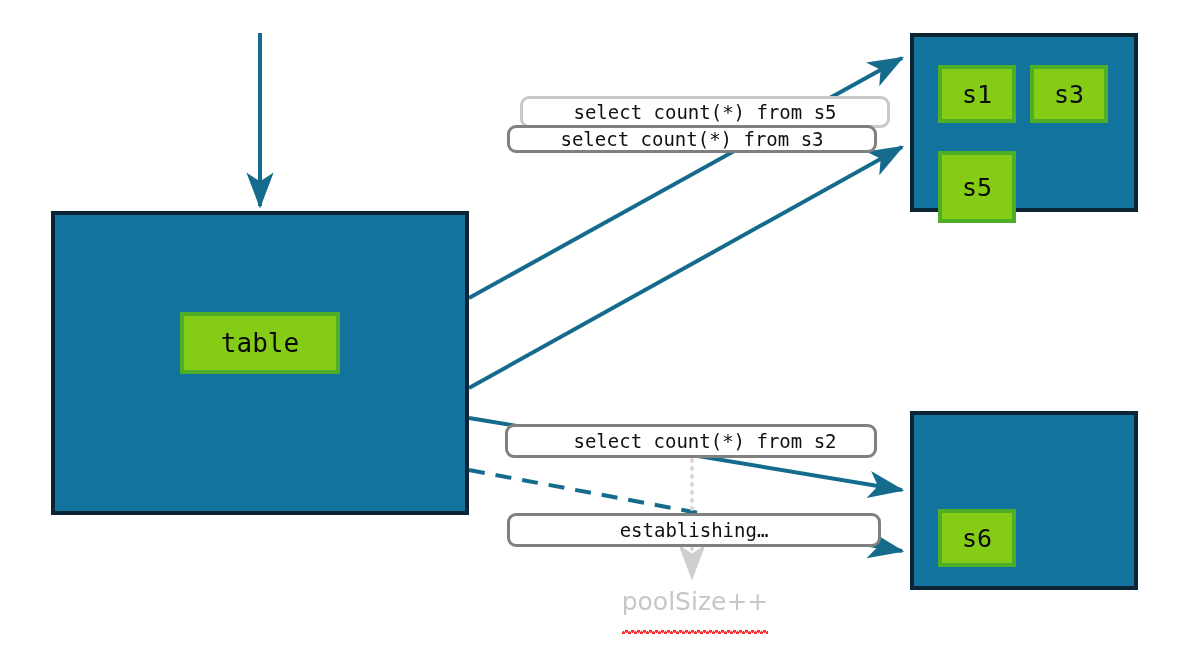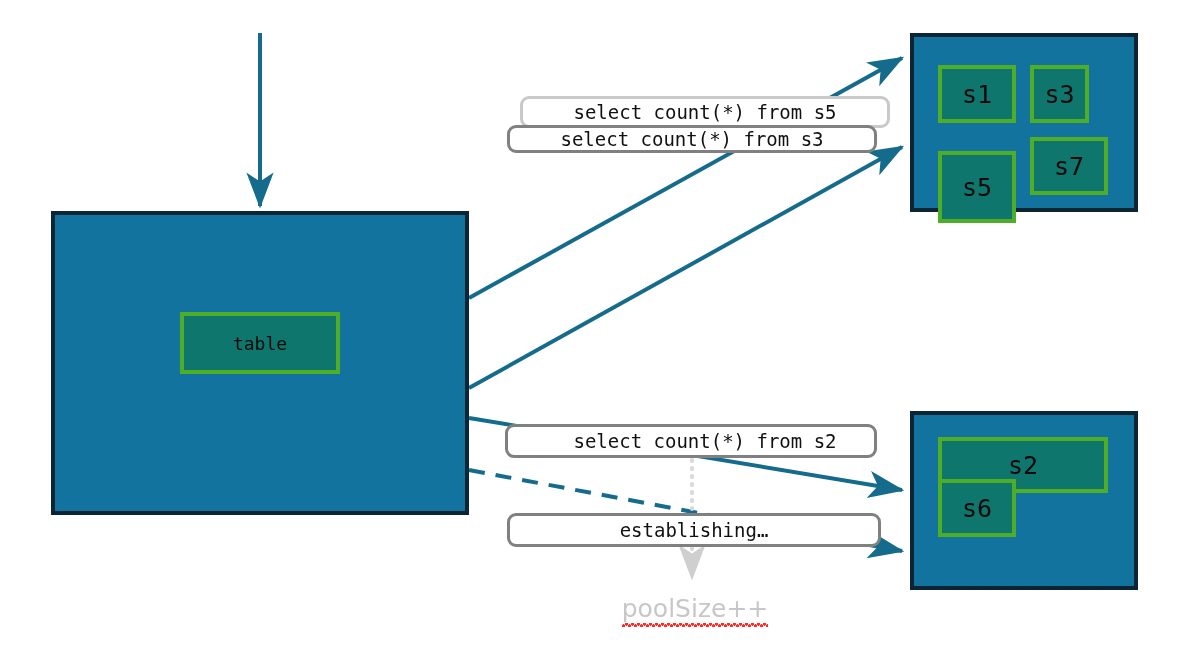"s1" .node { background: #0f766e -> #84cc16 }
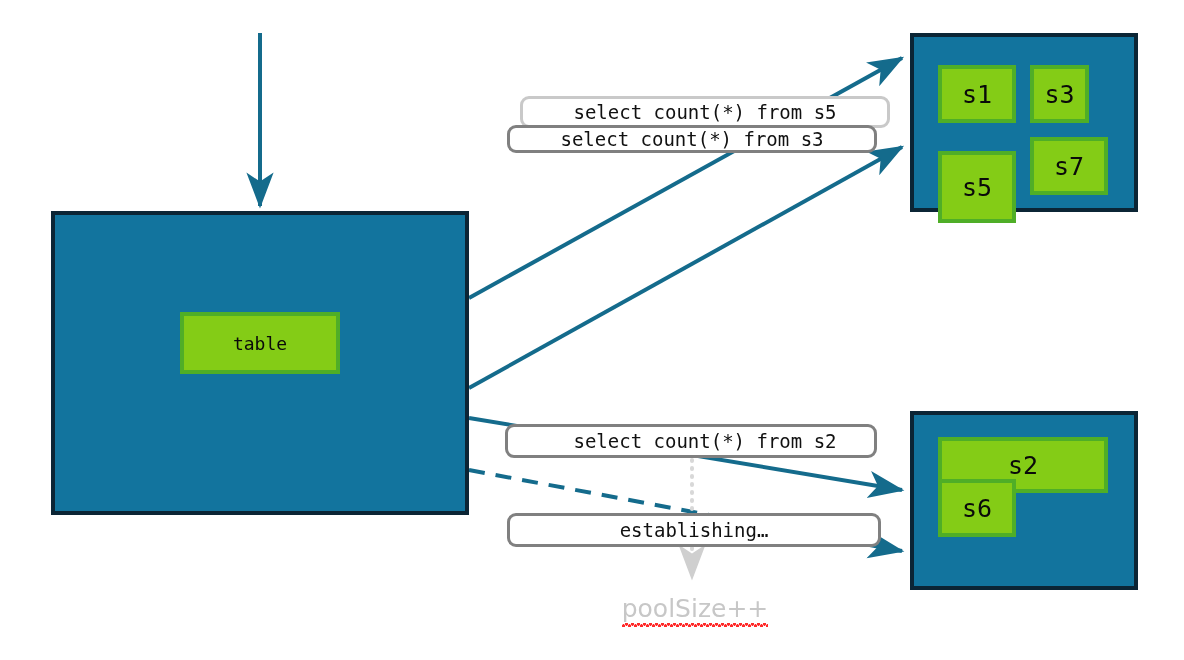"s3" #node-s3 { width: 59px -> 78px }
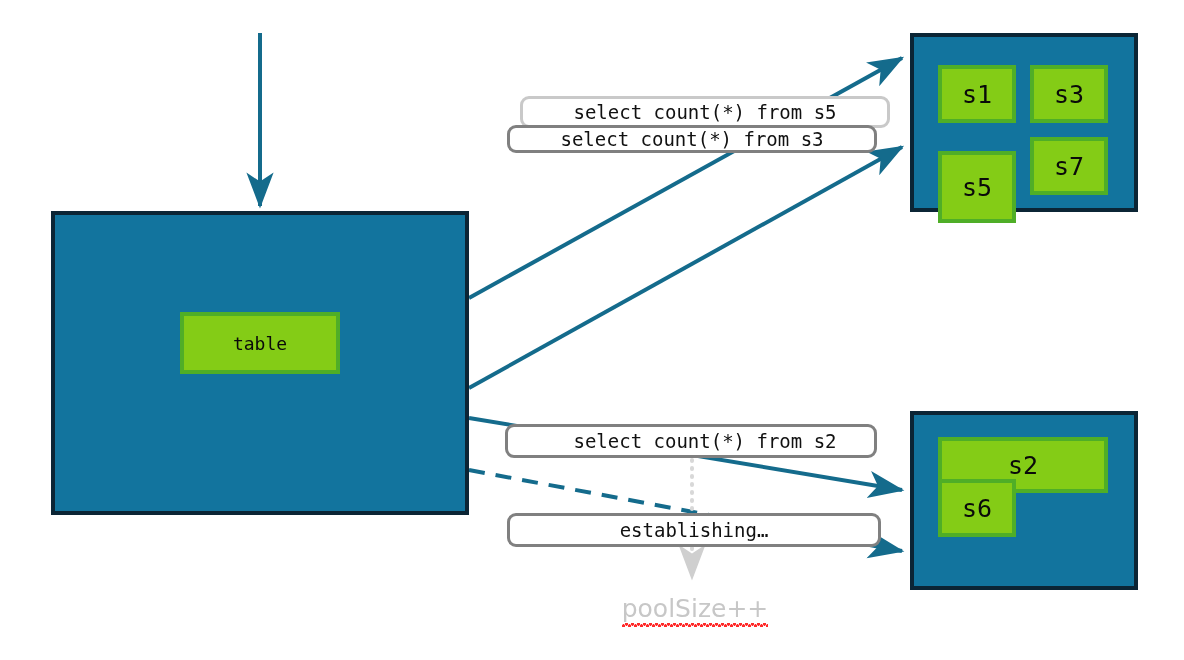"s7" div.node { html: <div>s7</div> -> none }
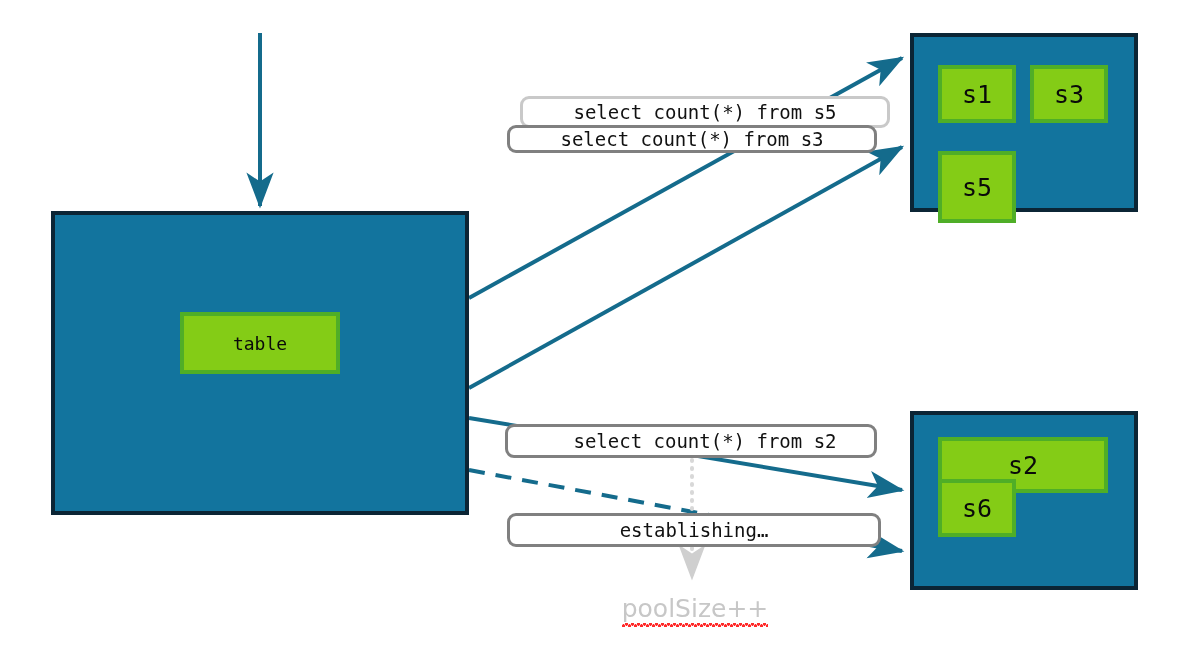"table" #node-table { font-size: 18px -> 26px }
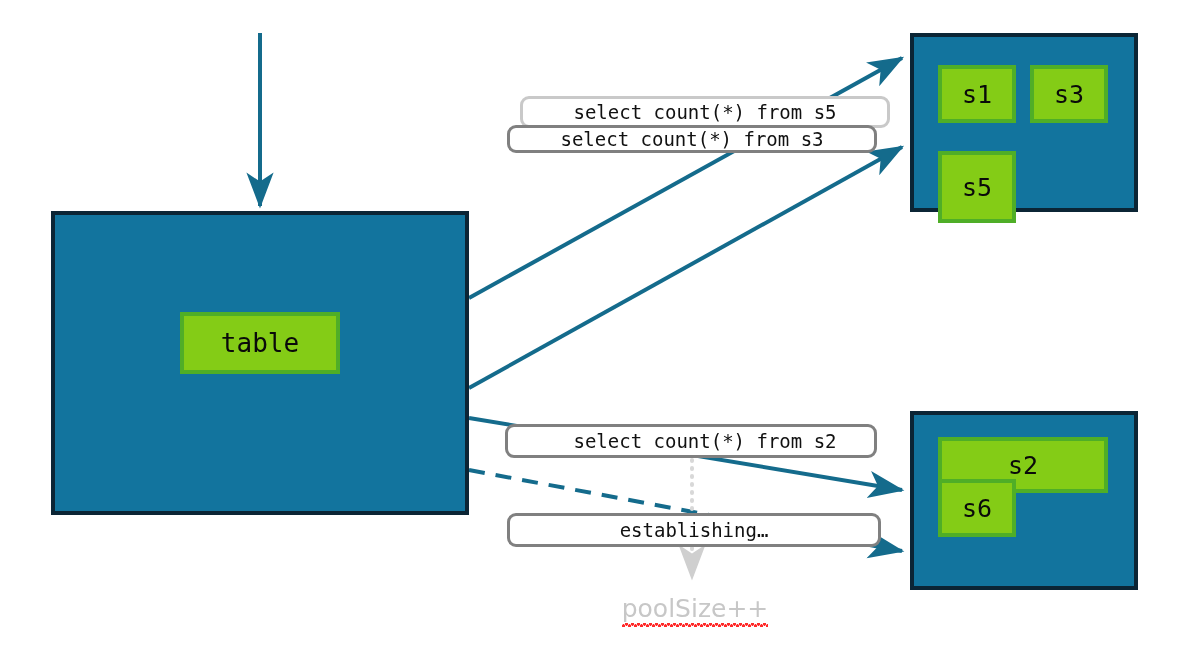"s2" div.node { html: <div>s2</div> -> none }
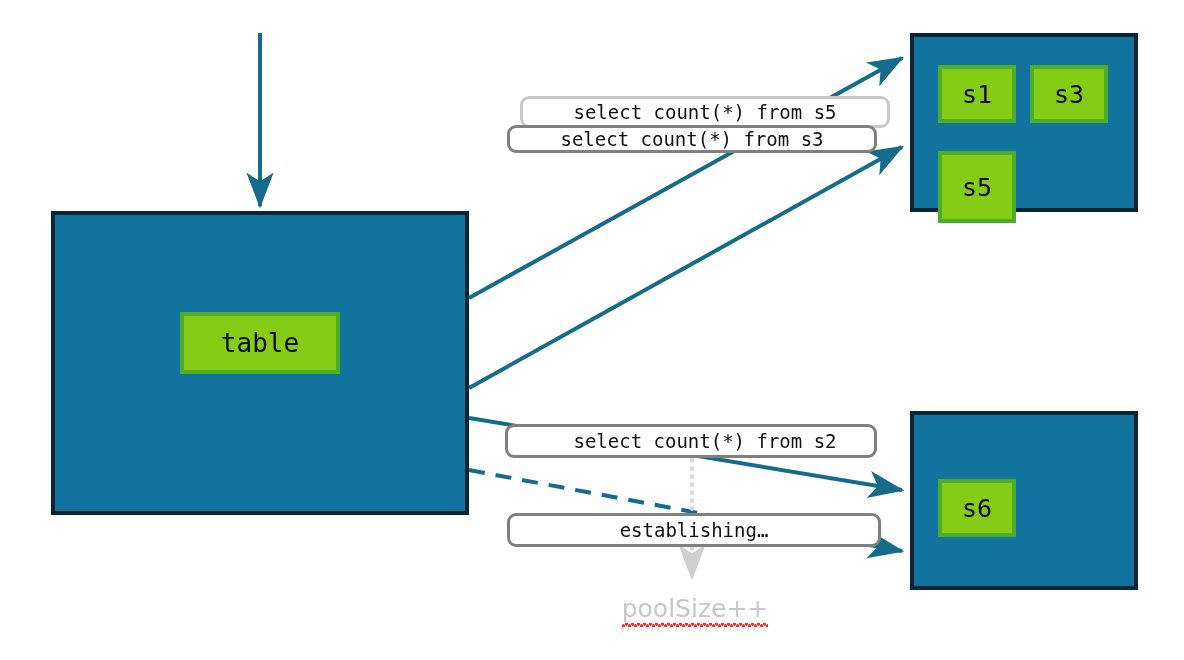"s6" #node-s6 { top: 479px -> 509px }
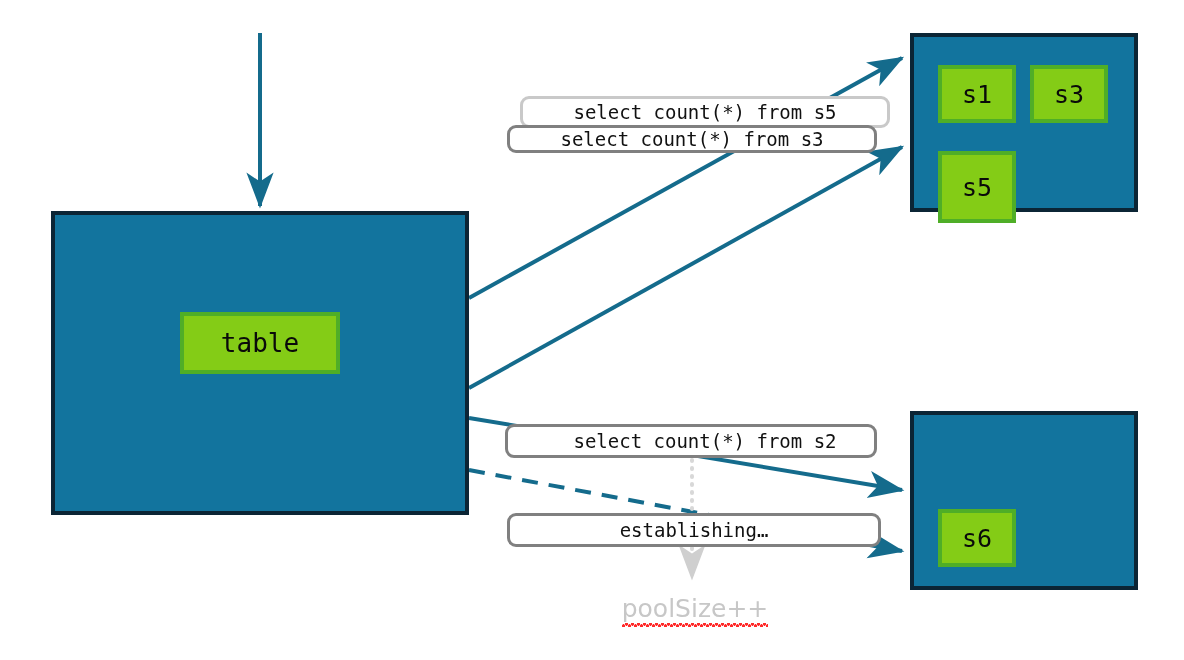"poolSize++" #poolsize .sp { padding-bottom: 2px -> 16px }
